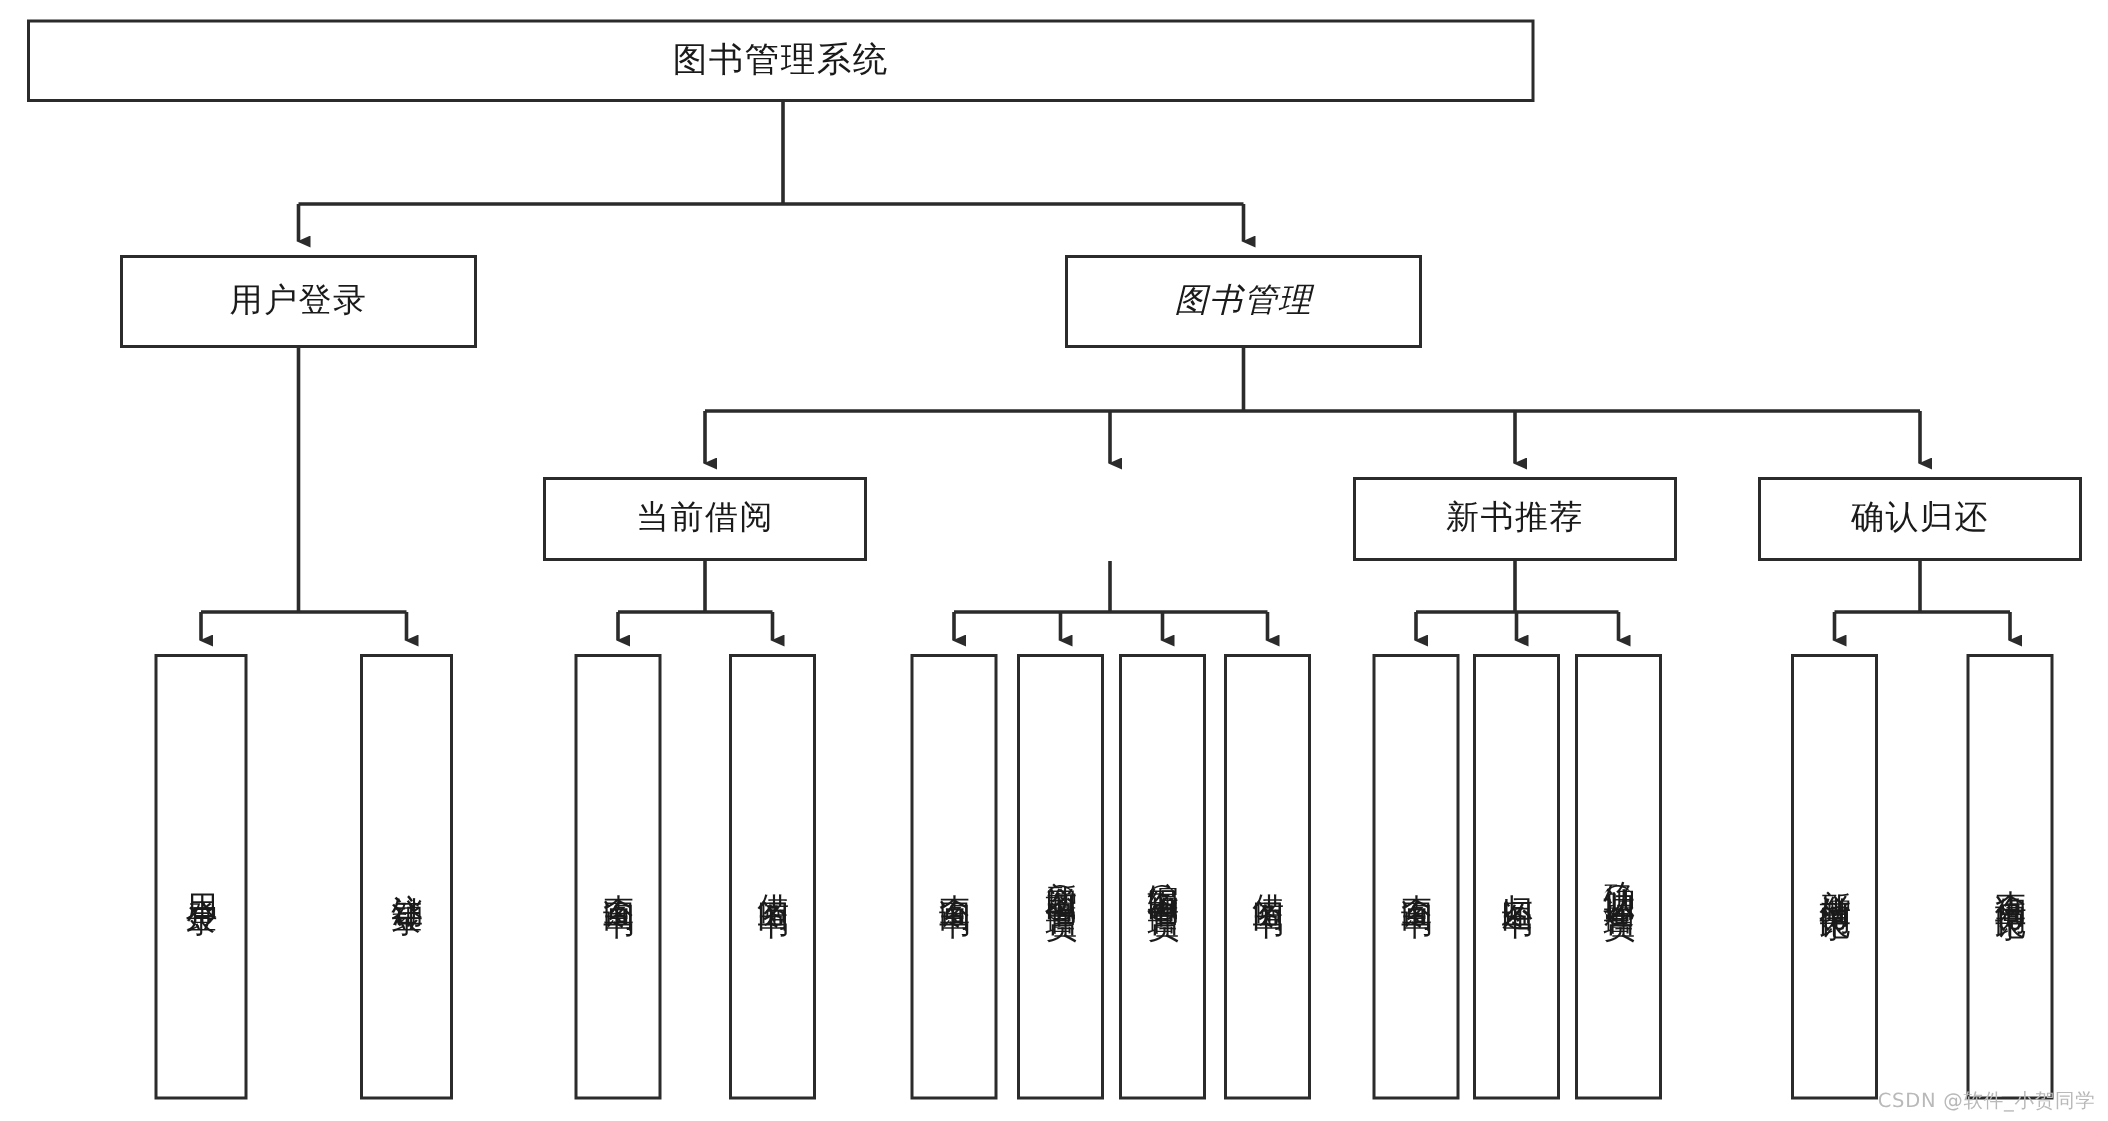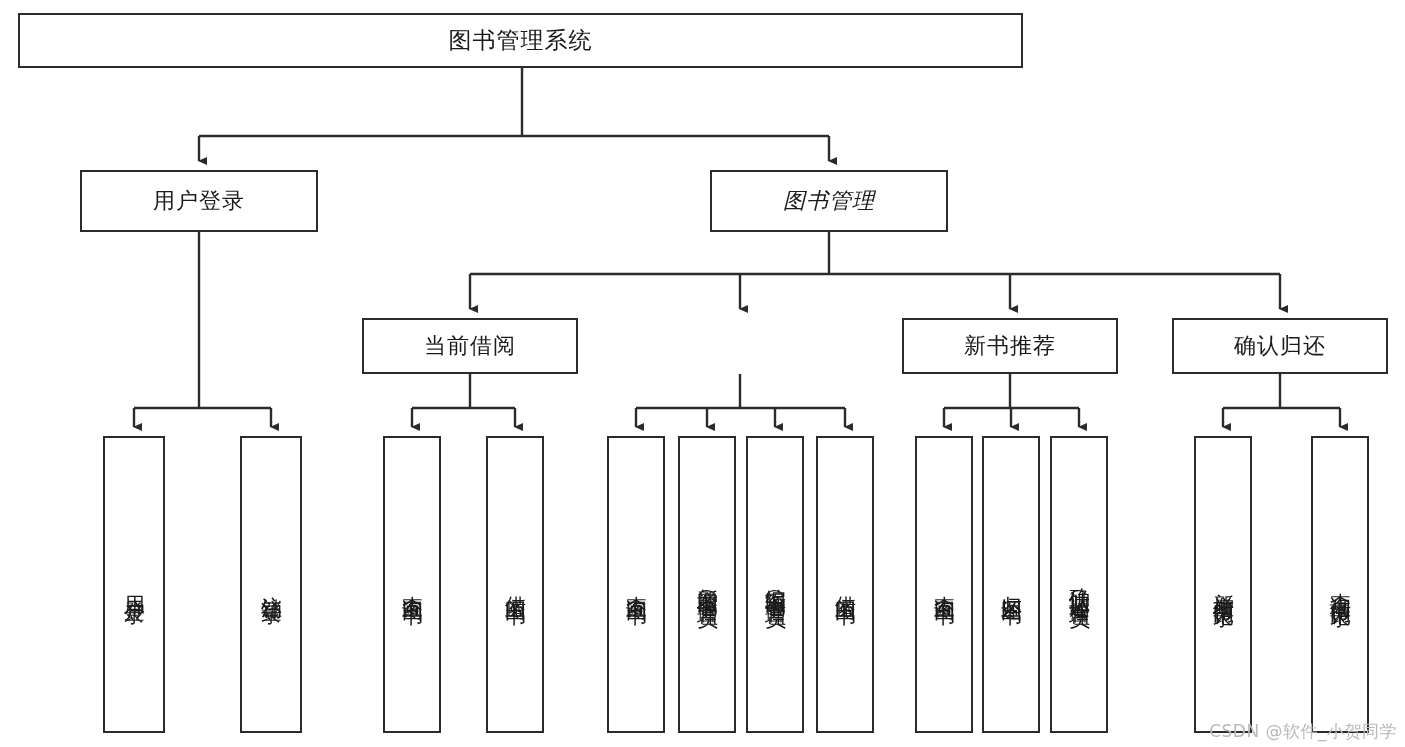"CSDN @软件_小贺同学" #watermark { font-size: 17px -> 13px }
